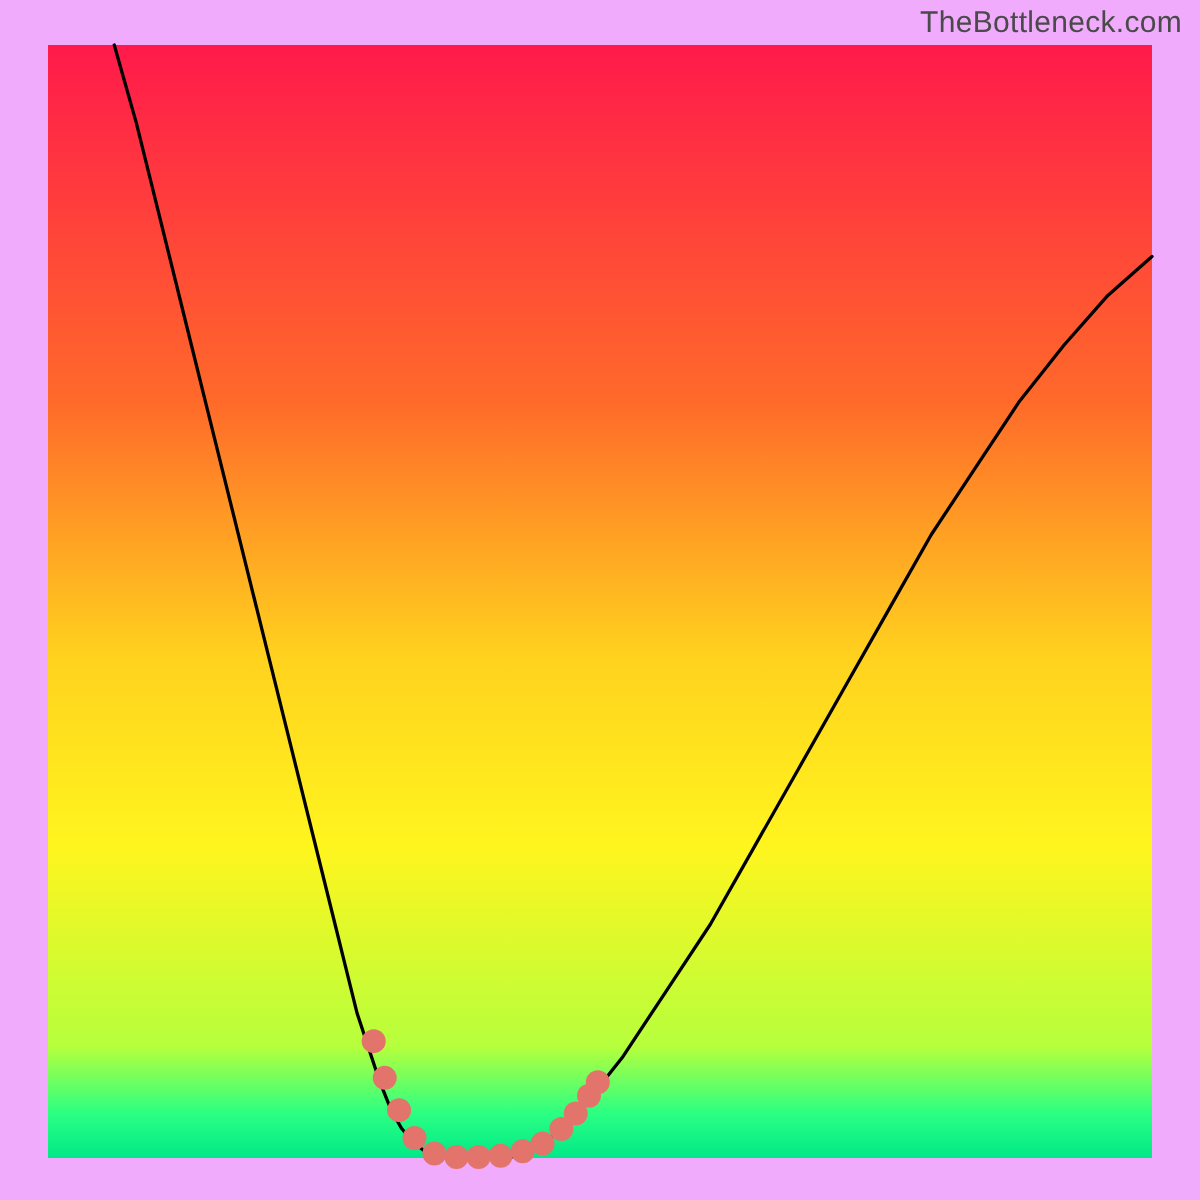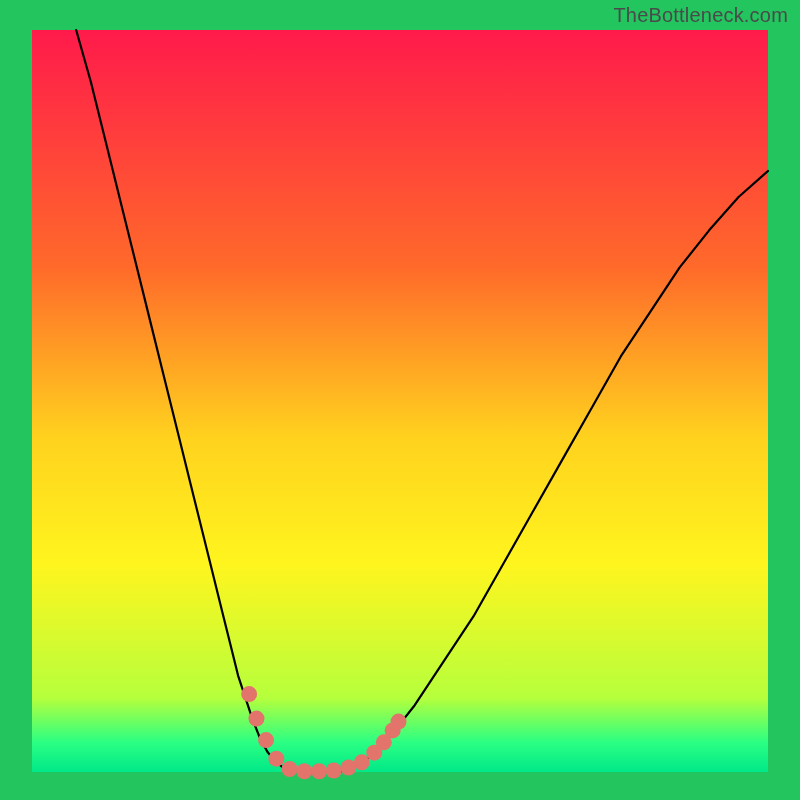"TheBottleneck.com" .stage { background: #22c55e -> #f0abfc }
